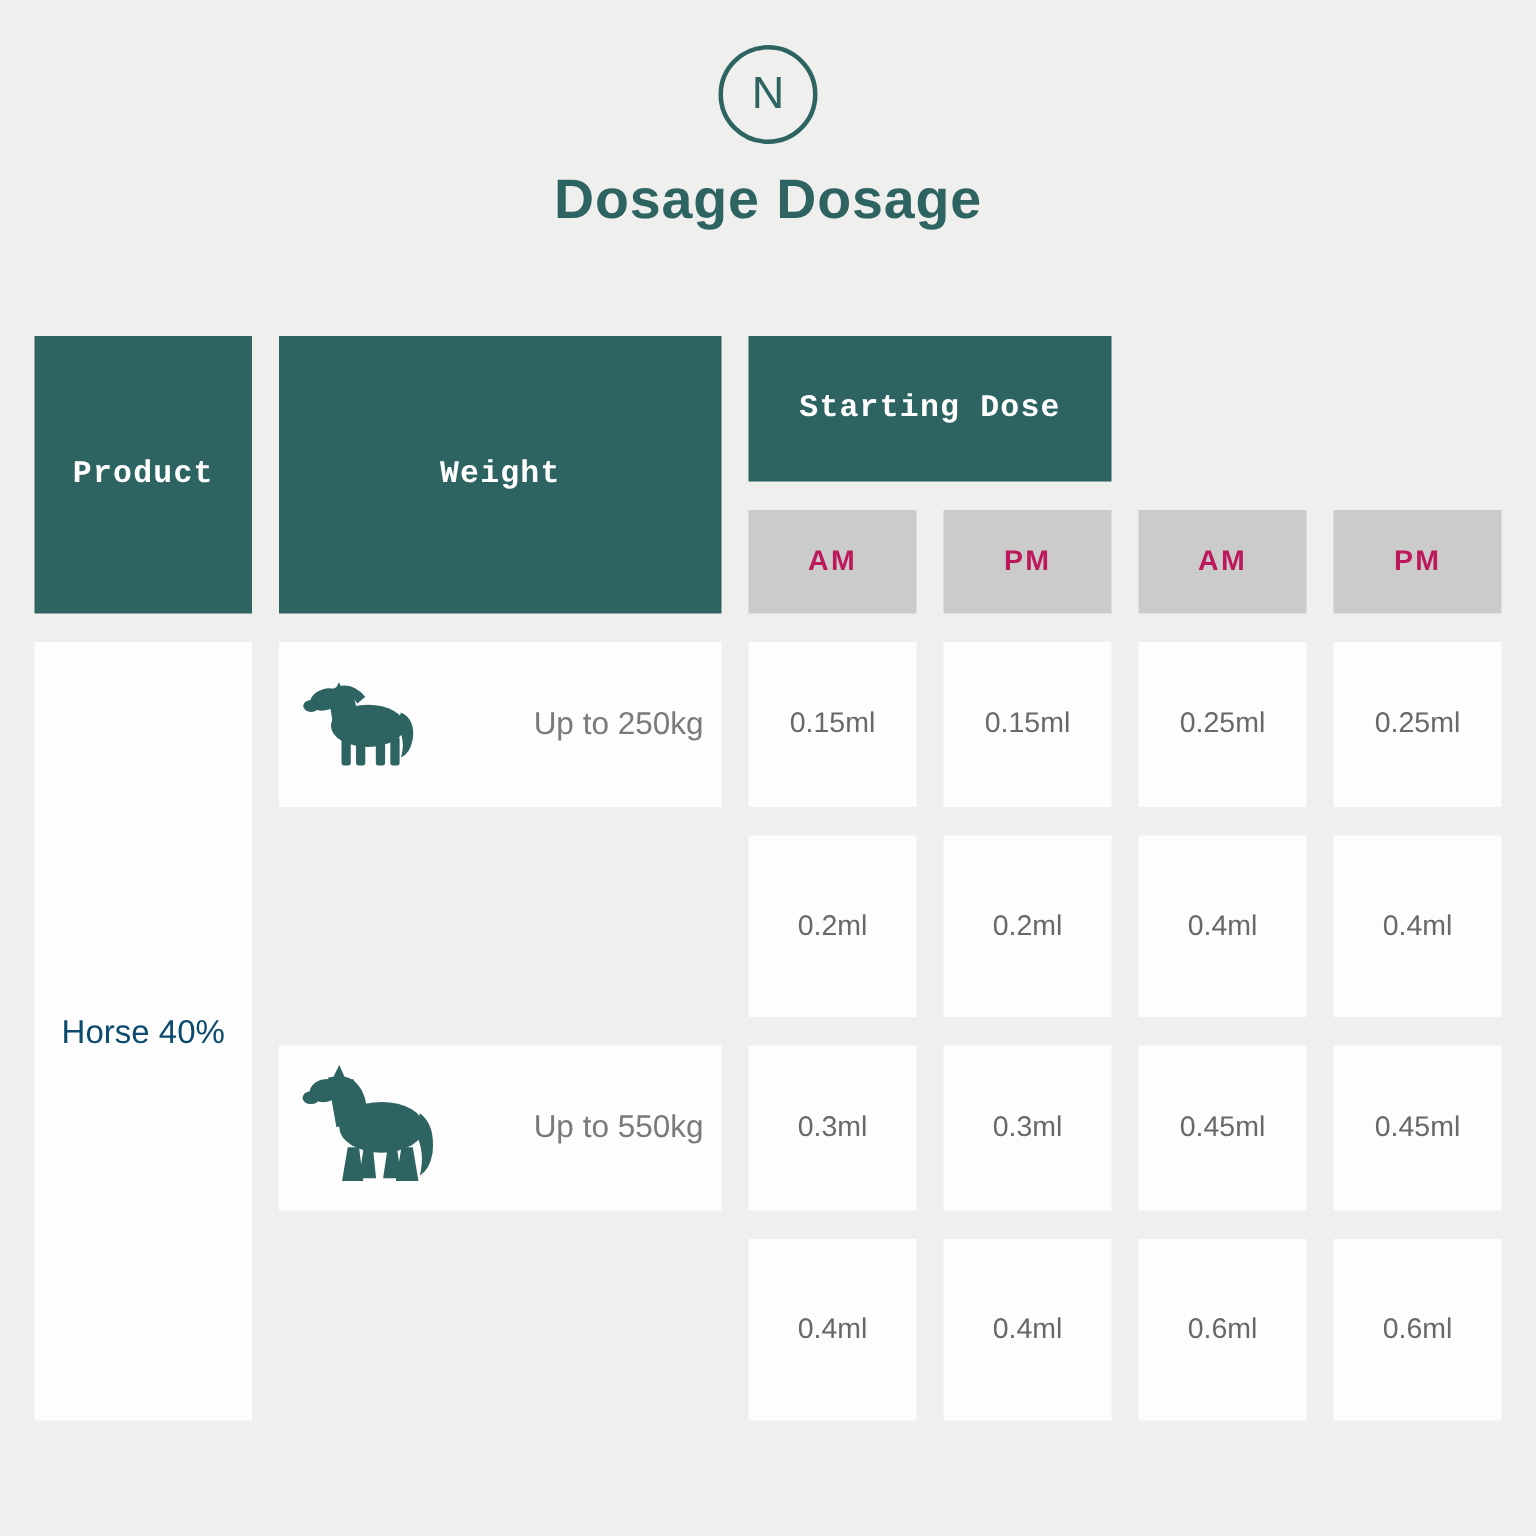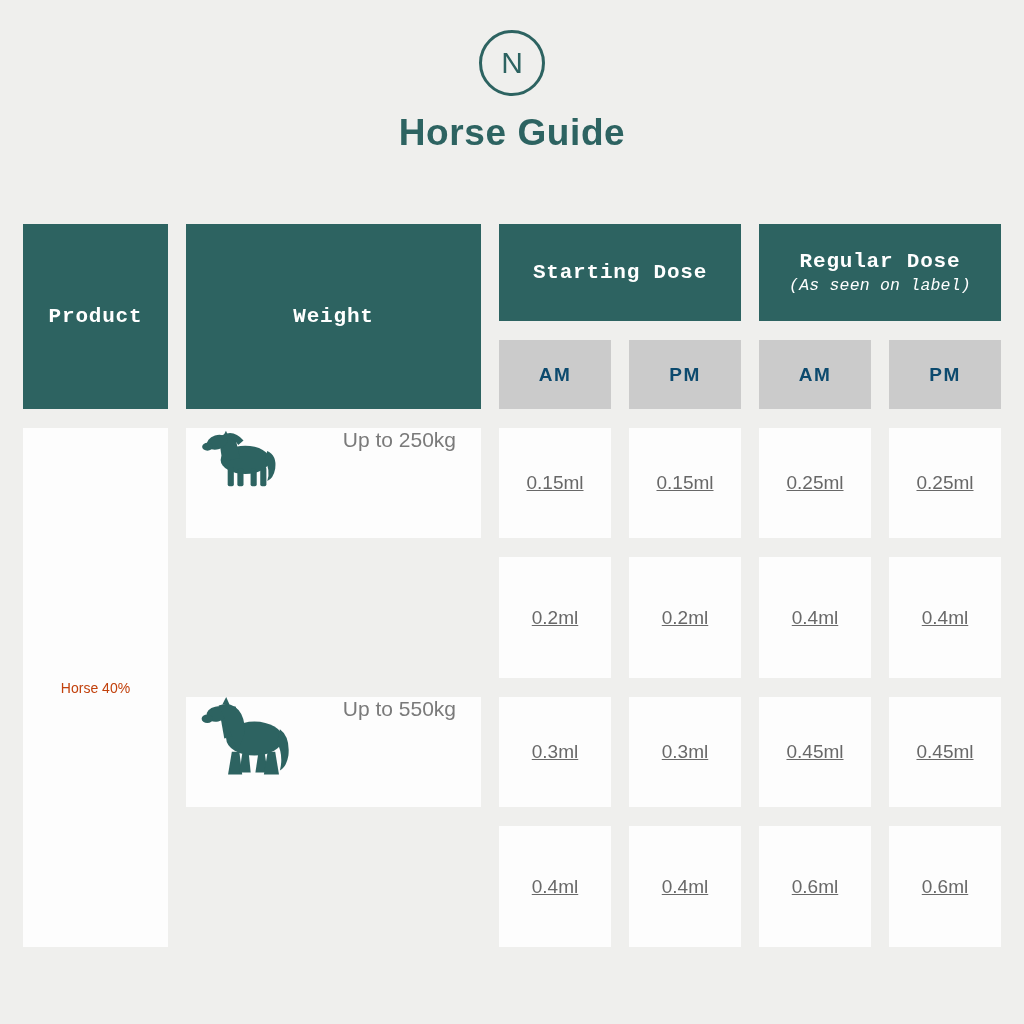"Horse Guide" h1.title { text: Horse Guide -> Dosage Dosage }
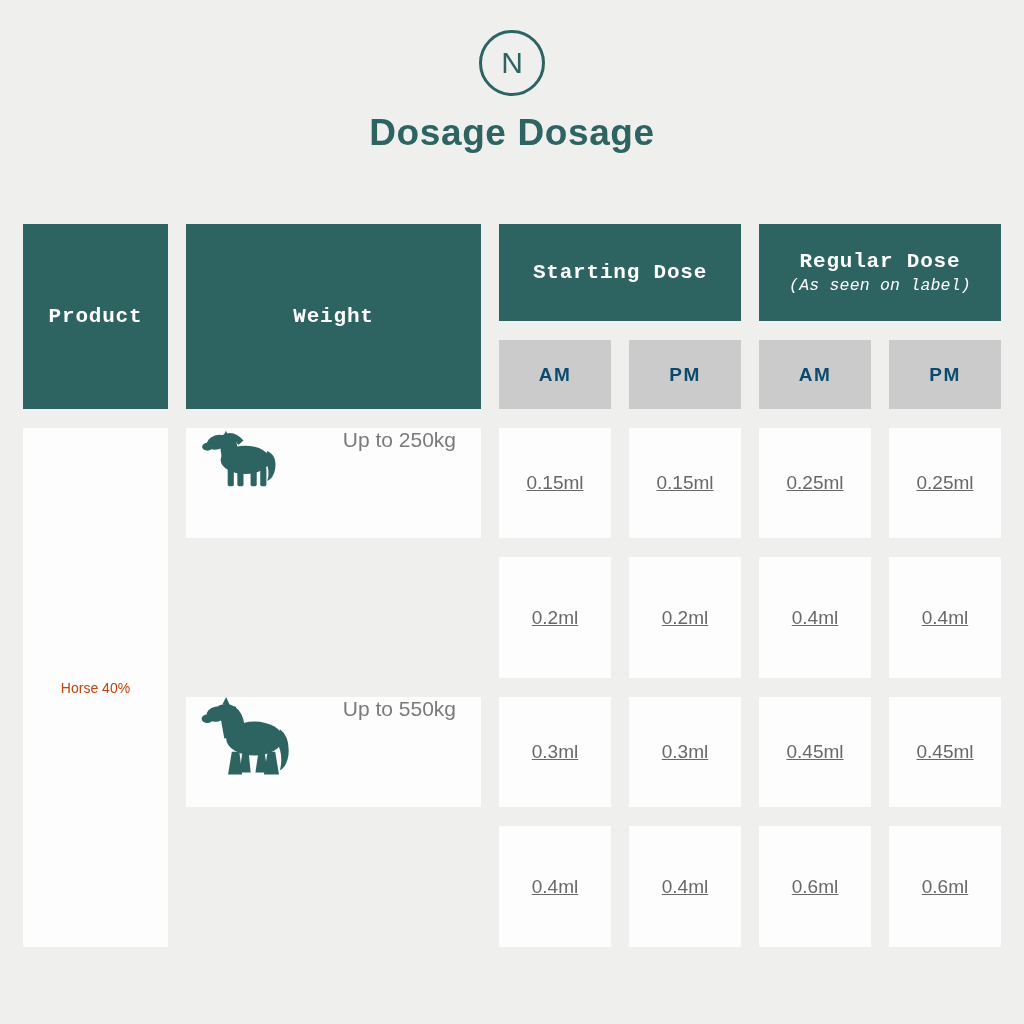"Regular Dose" div.th { html: <div> <span>Regular Dose</span> <span>(As seen on label)</span> </div> -> none }
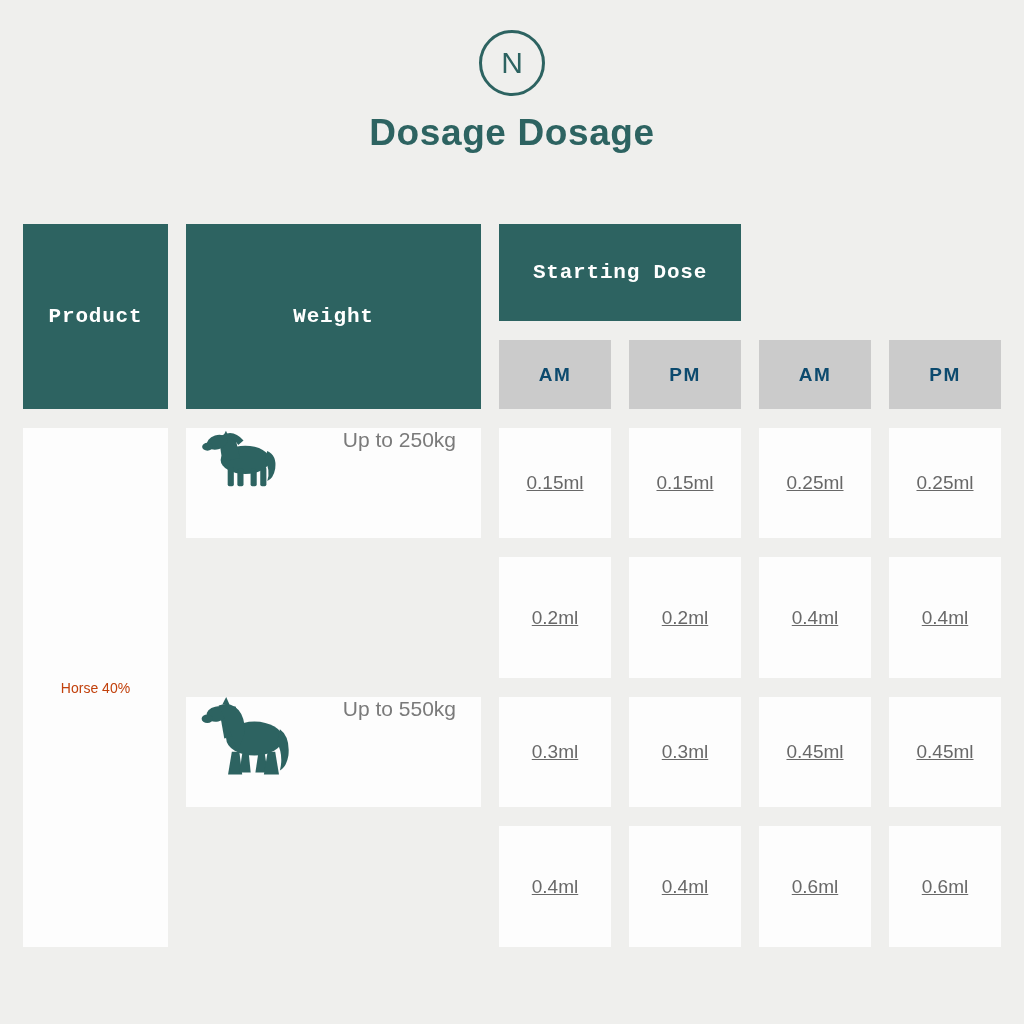"AM" .th-sub { color: #0c4a6e -> #be185d }
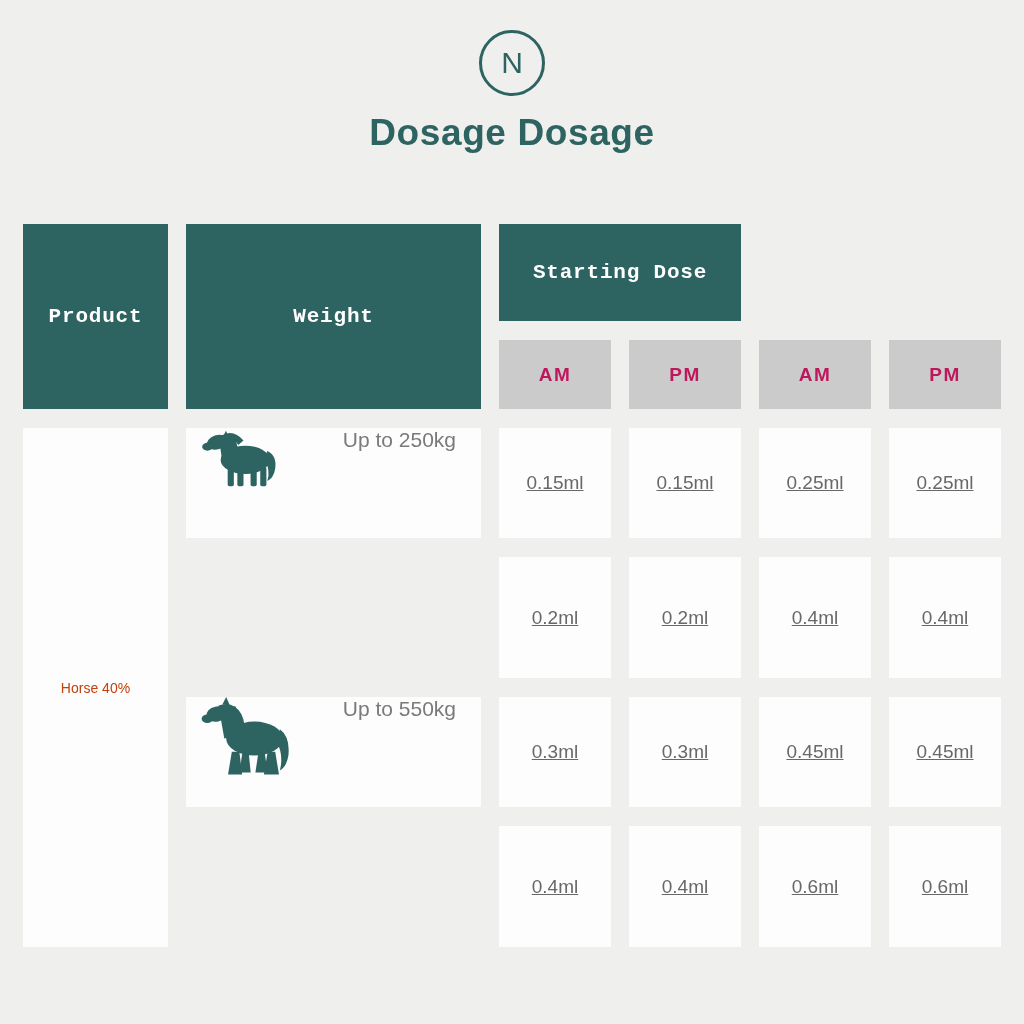"Up to 250kg" .weight-cell { align-items: none -> center; padding: 0 25px 0 10px -> 0 12px 0 10px }
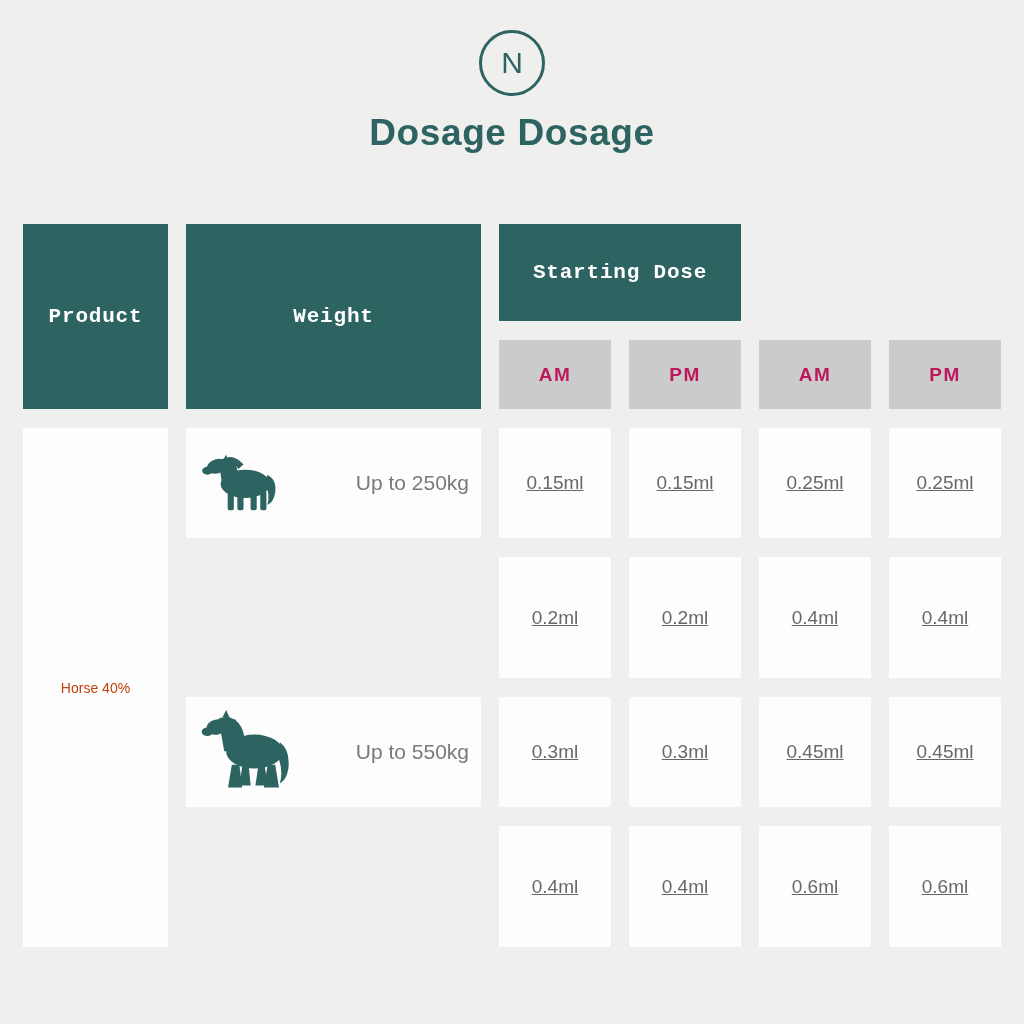"0.15ml" .dose-cell { text-decoration: underline -> none }
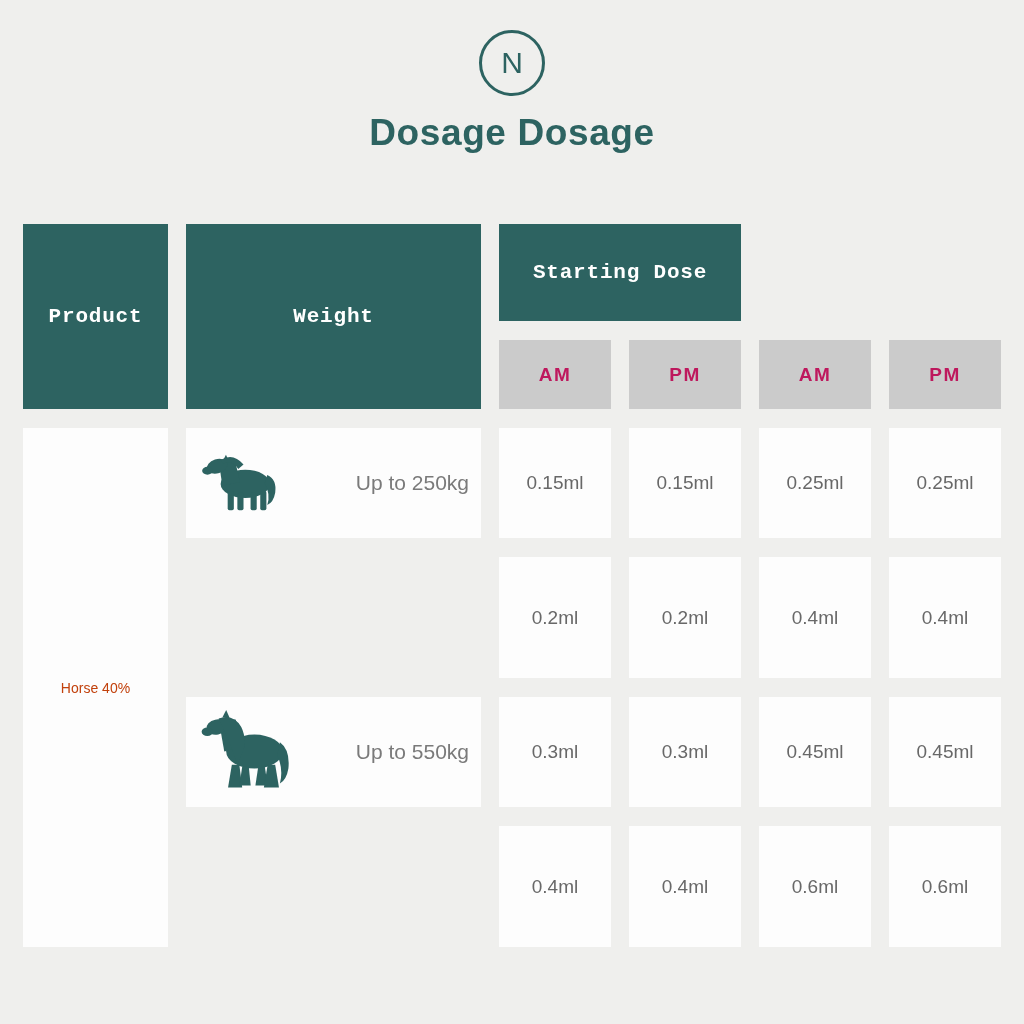"Horse 40%" .product-cell { color: #c2410c -> #0c4a6e; font-size: 14px -> 22px }
